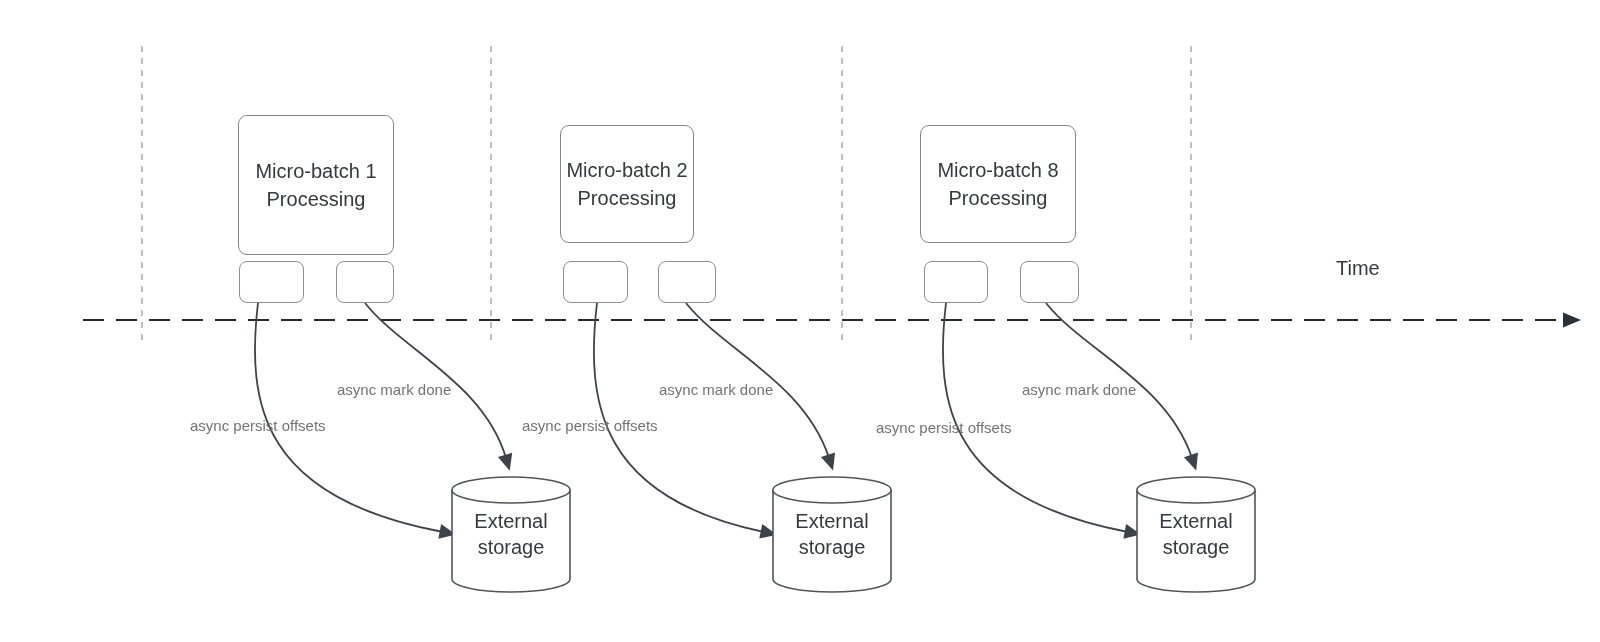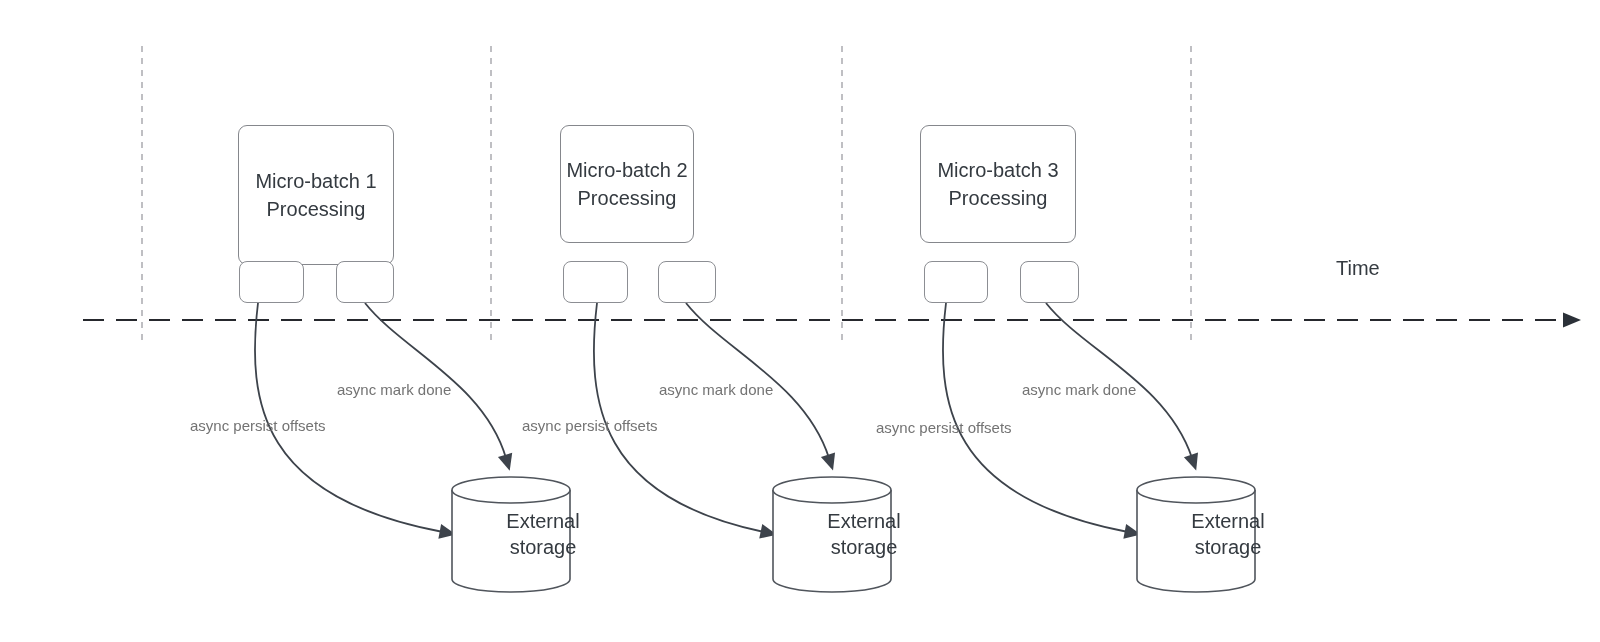"Micro-batch 1" div.bigbox { top: 125px -> 115px }
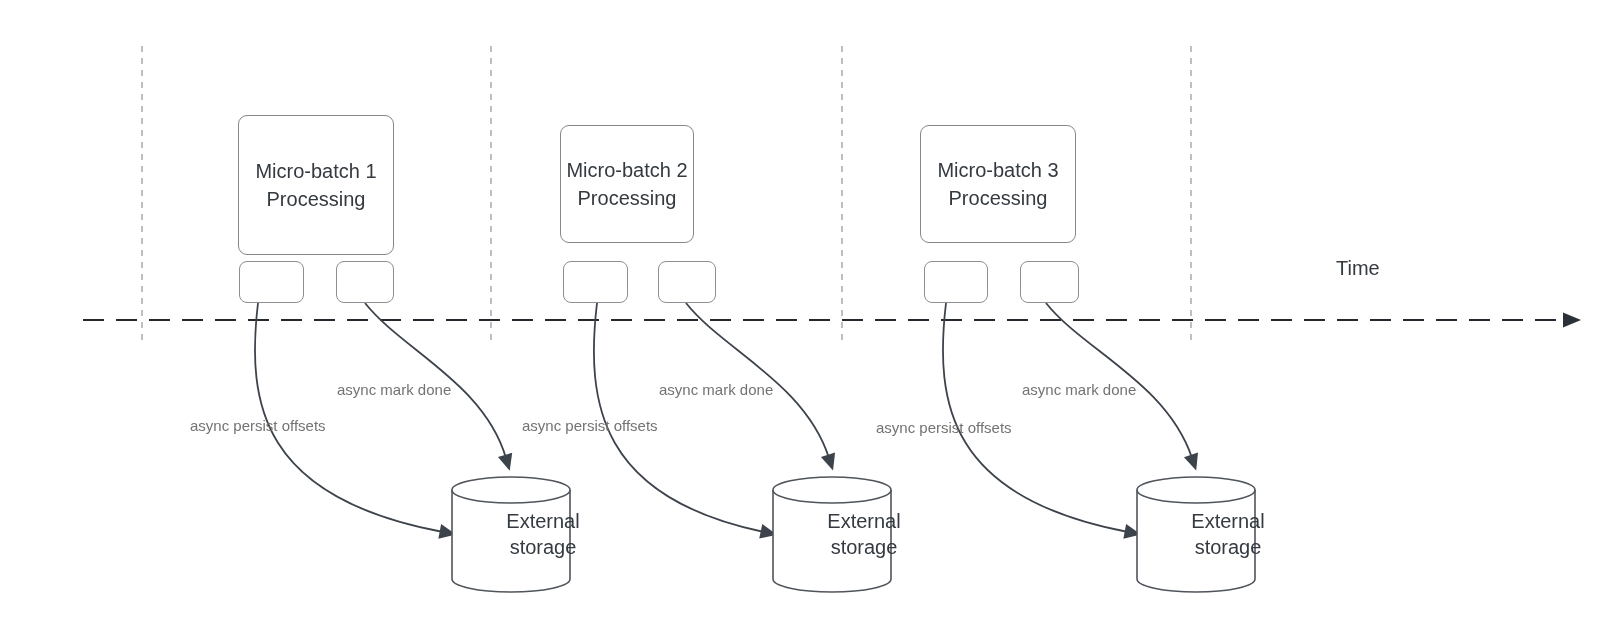"Micro-batch 3" div.boxtext { text: 3 -> 8 }
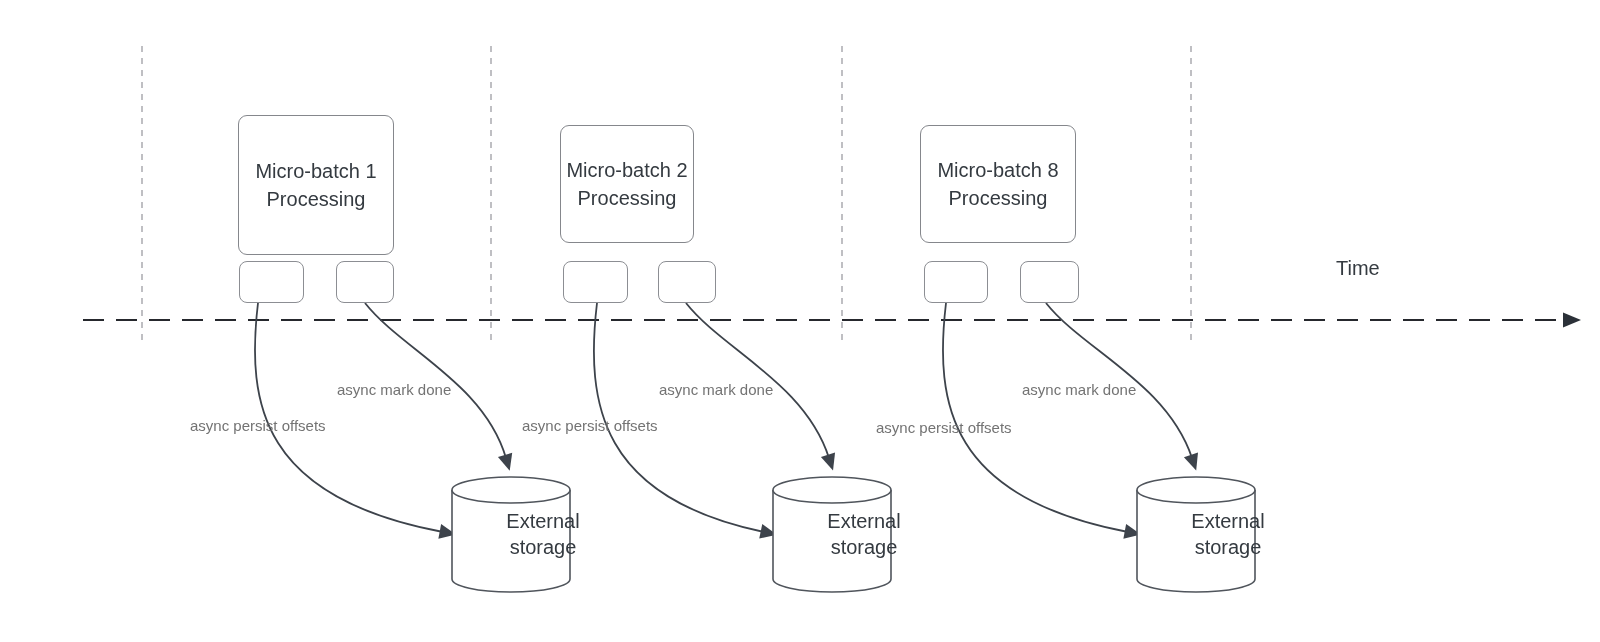"External" .cyl-label { padding-left: 32px -> none }
